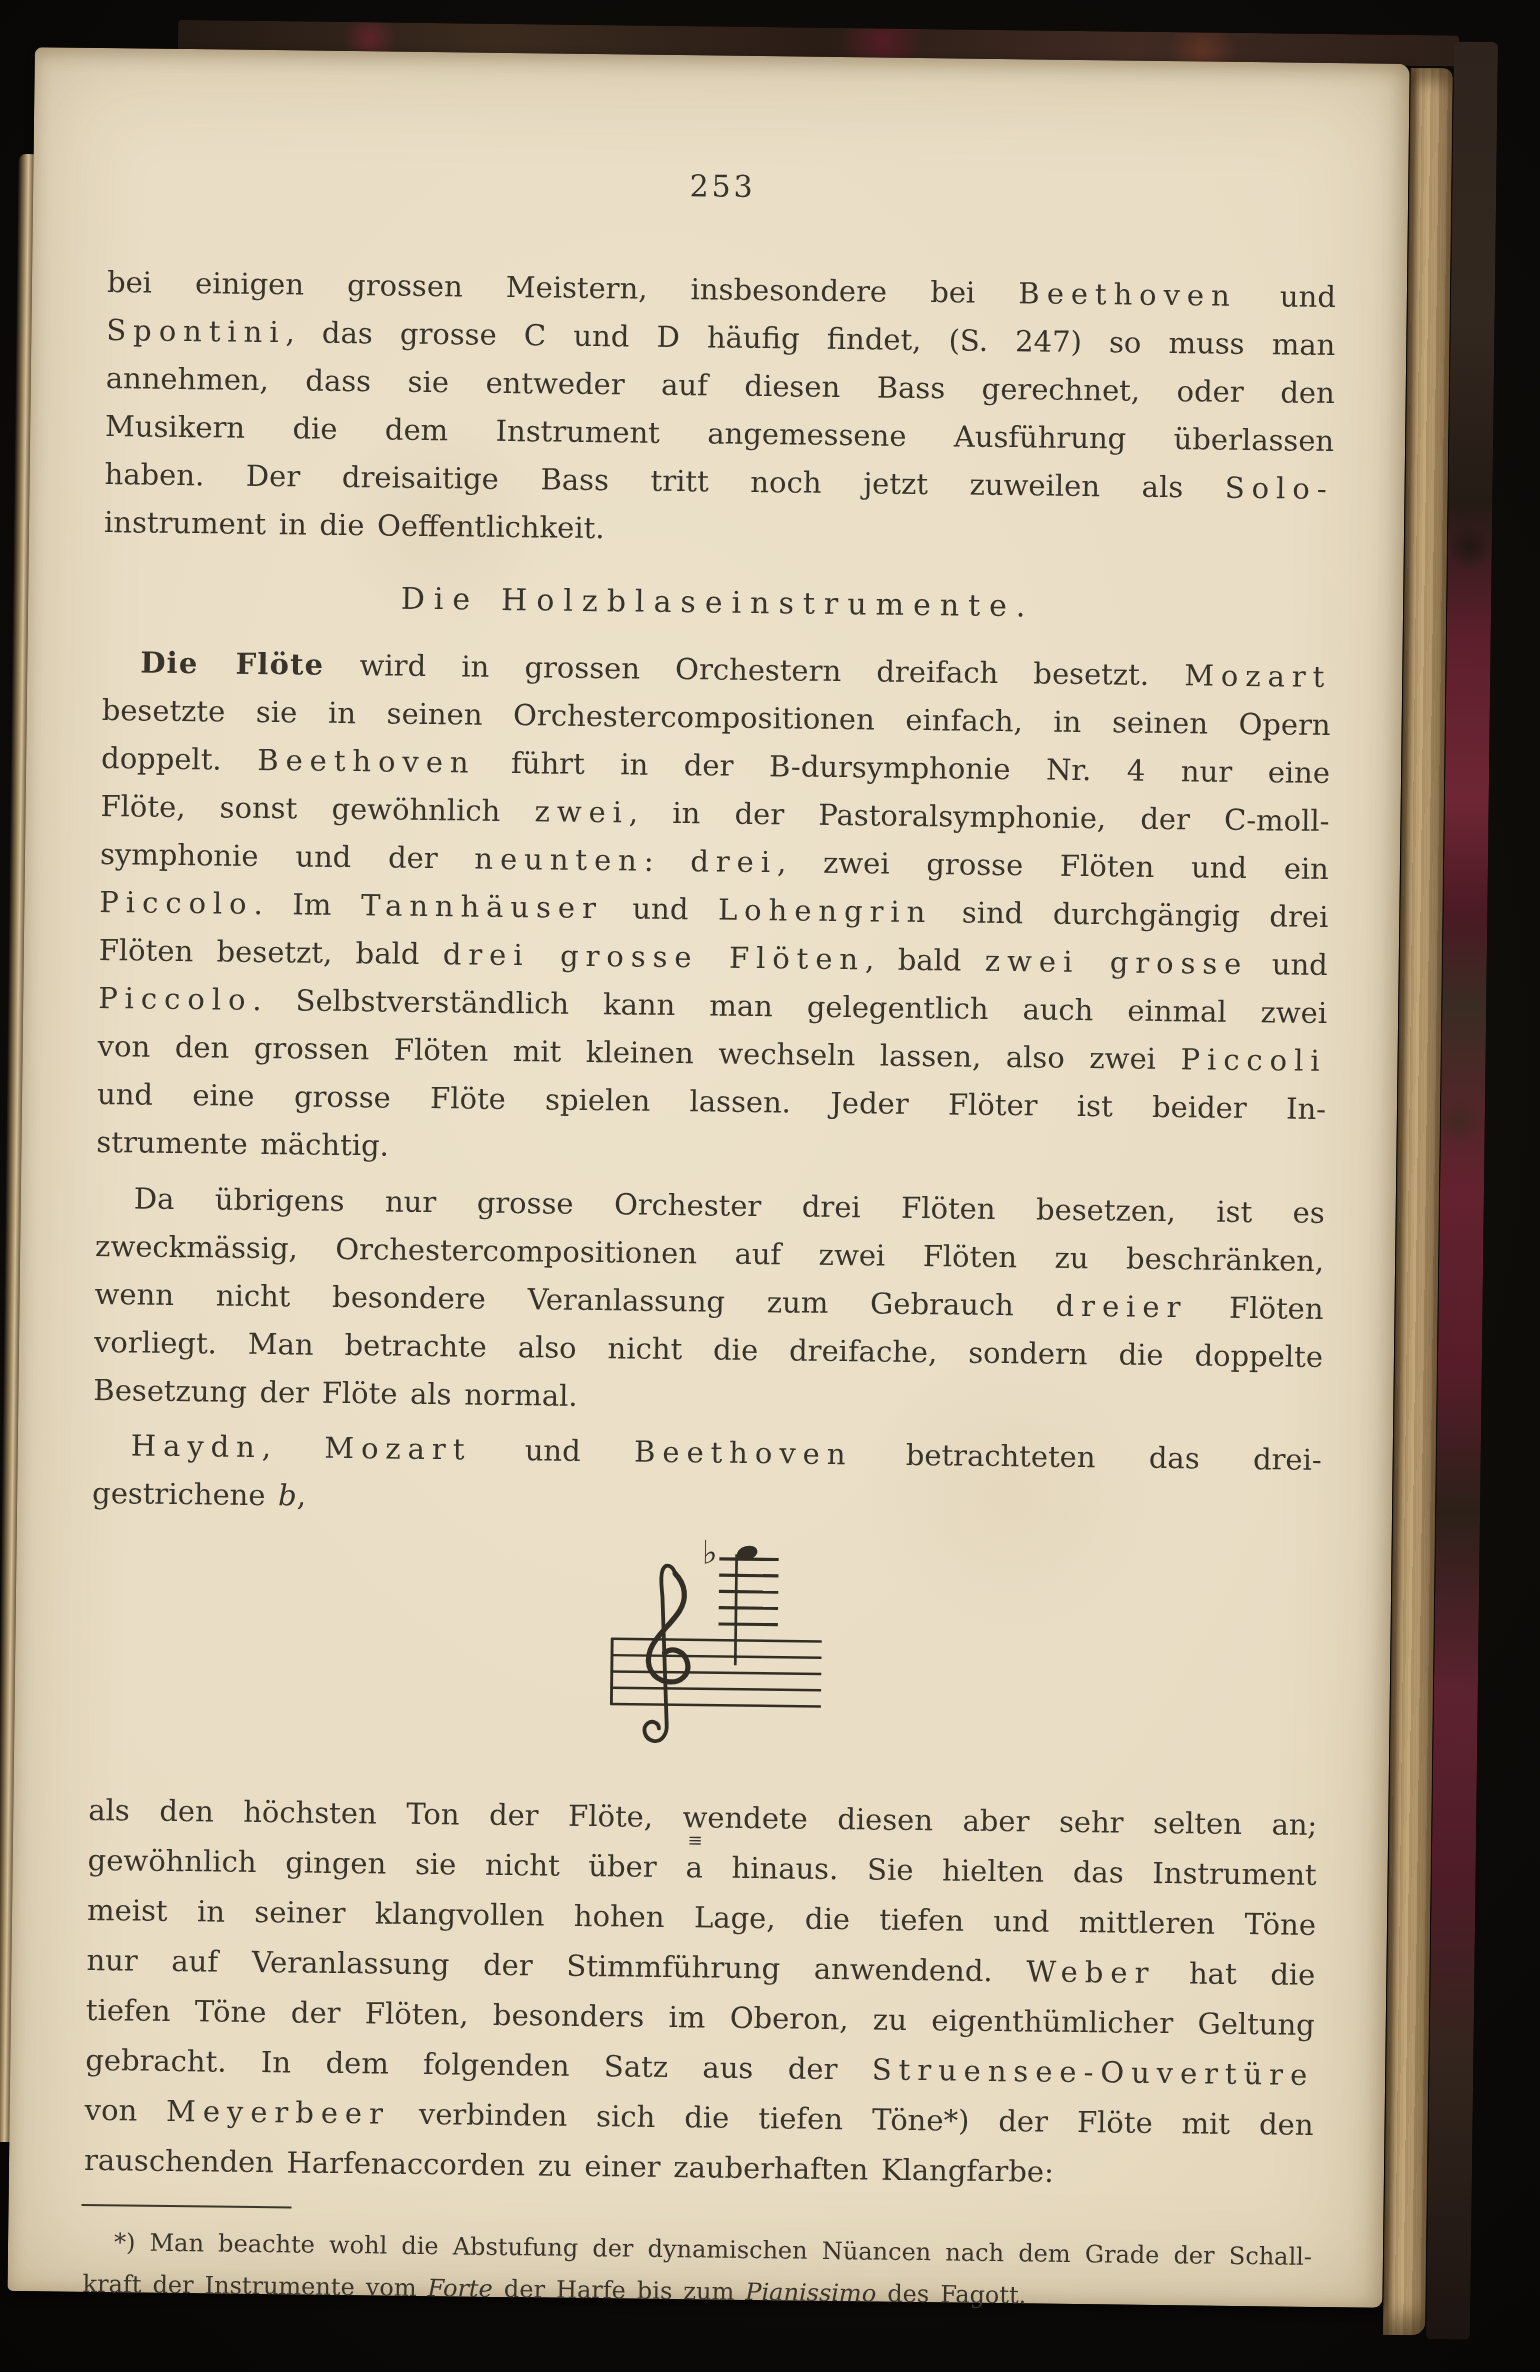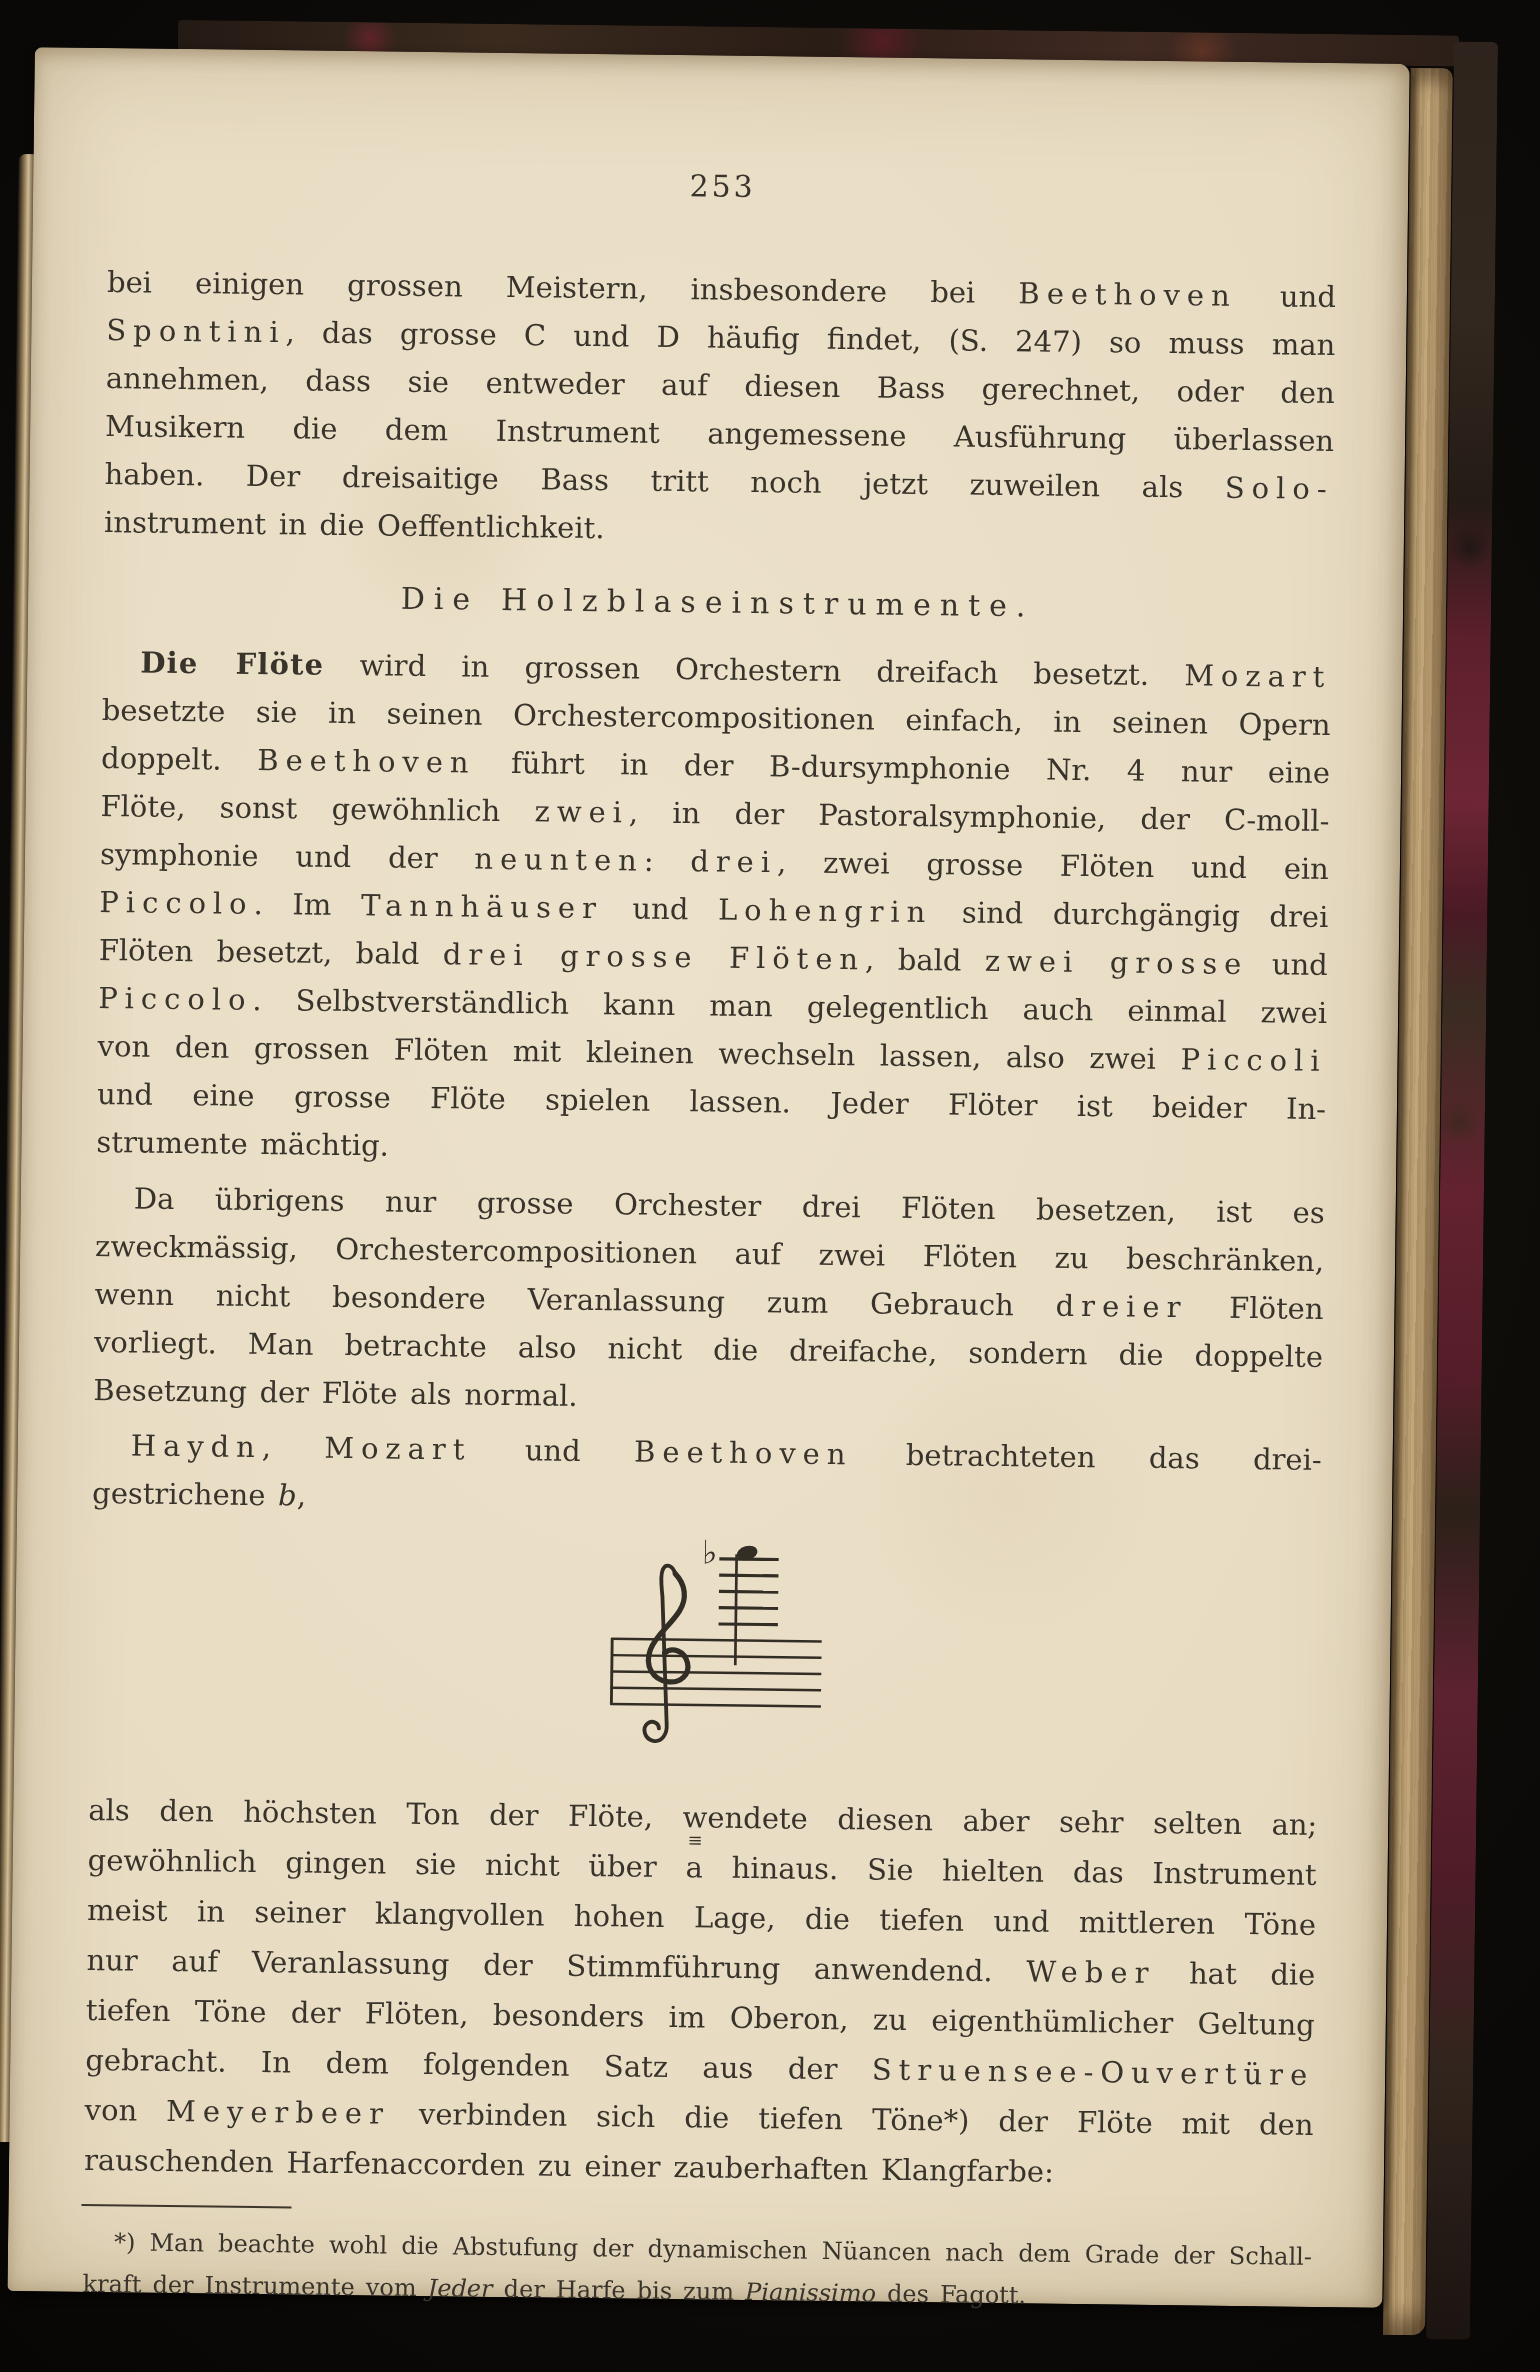"Jeder" span.ital { text: Jeder -> Forte }
